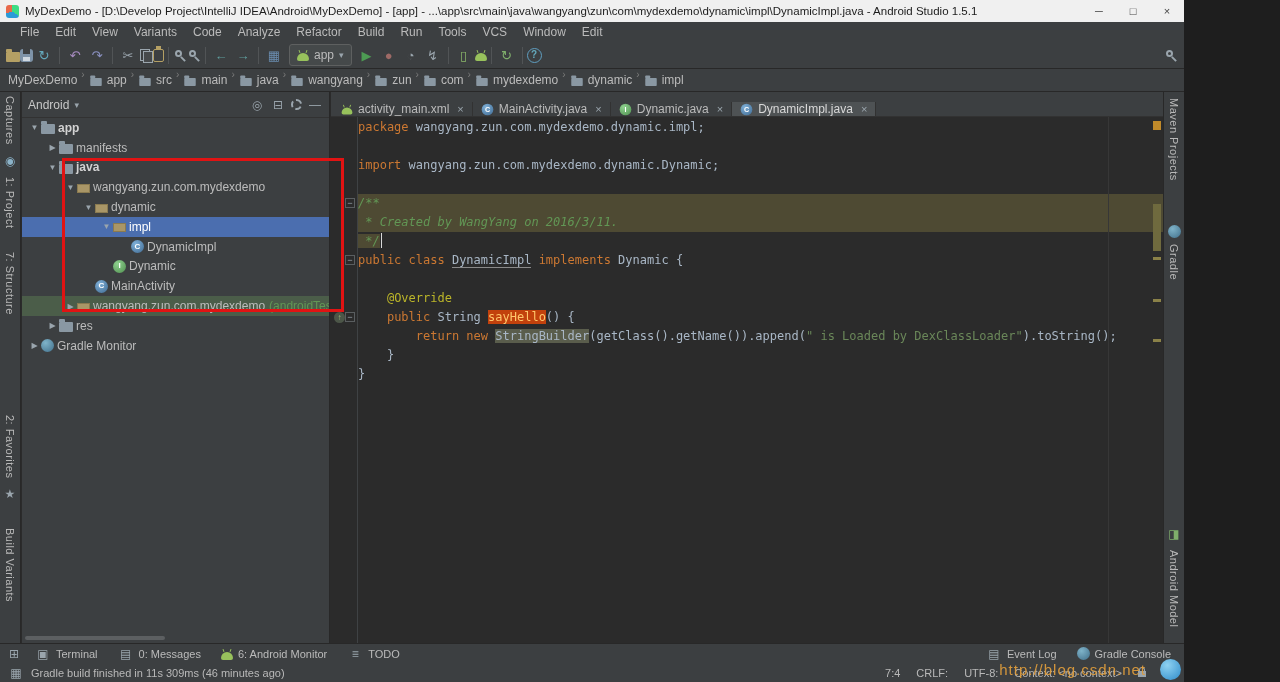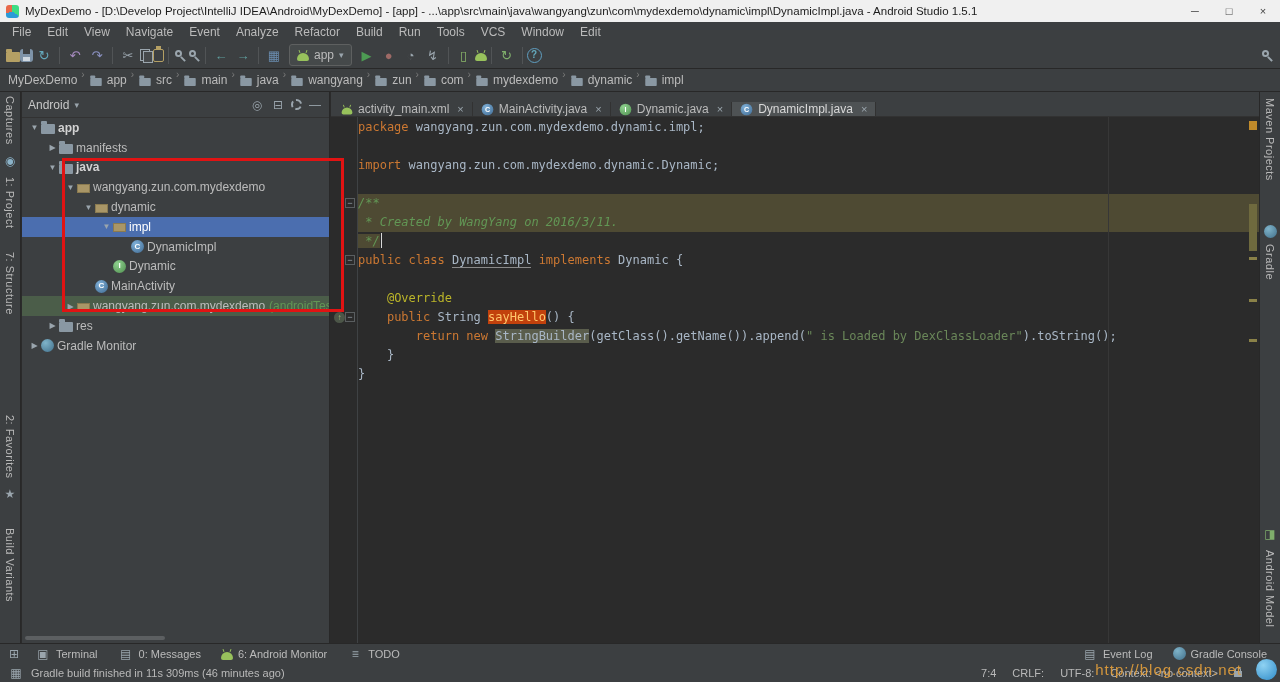"MyDexDemo - [D:\Develop Project\IntelliJ" .app { width: 1280px -> 1184px }
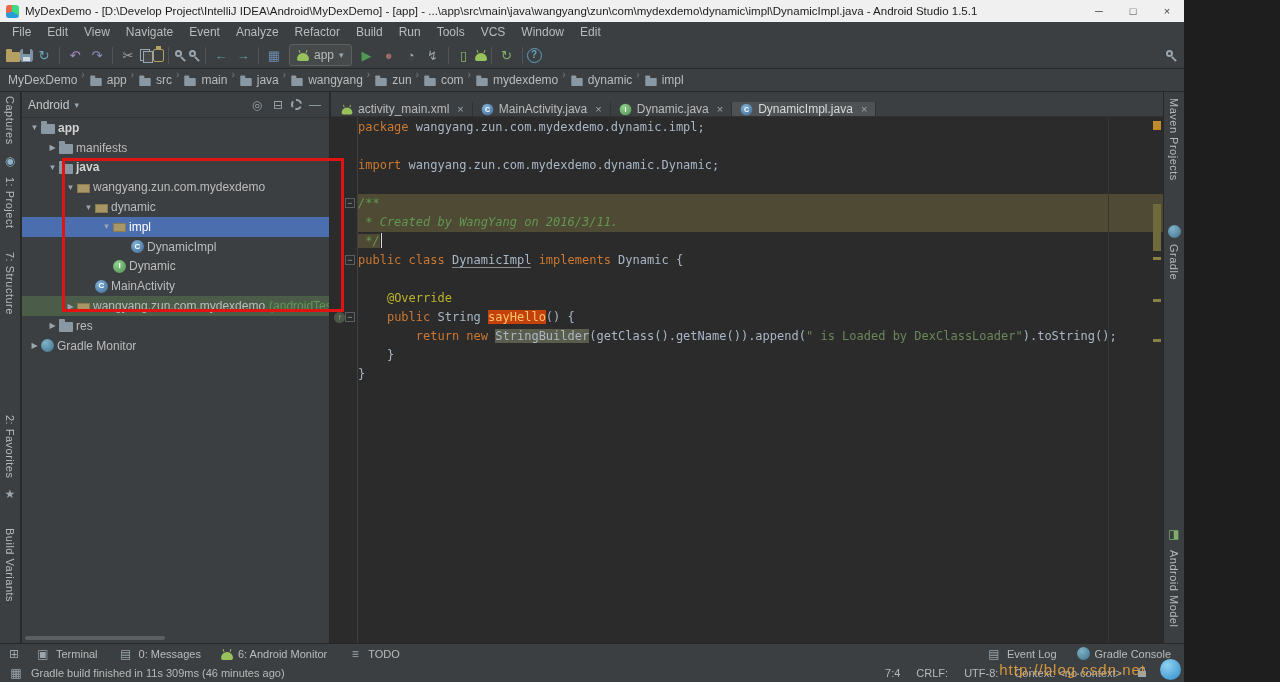"File" .menubar { padding-left: 4px -> 12px }
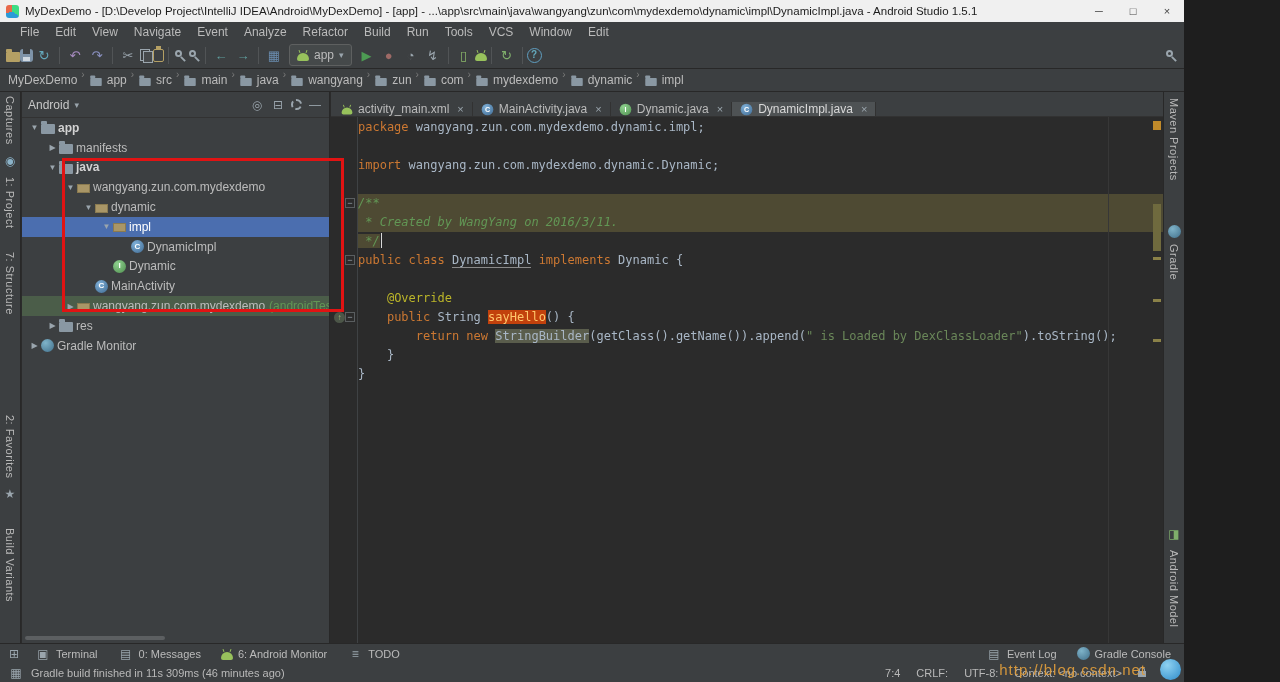"Navigate" span.menu-item { text: Navigate -> Variants }
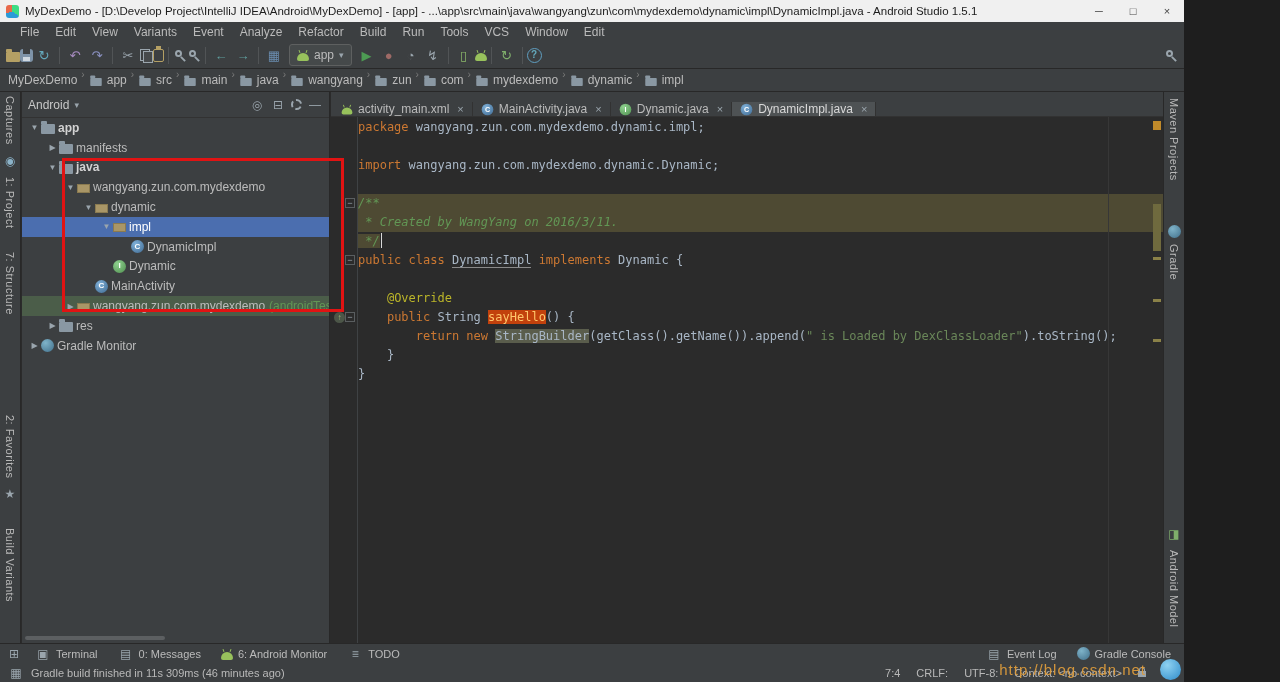"Event" span.menu-item { text: Event -> Code }
